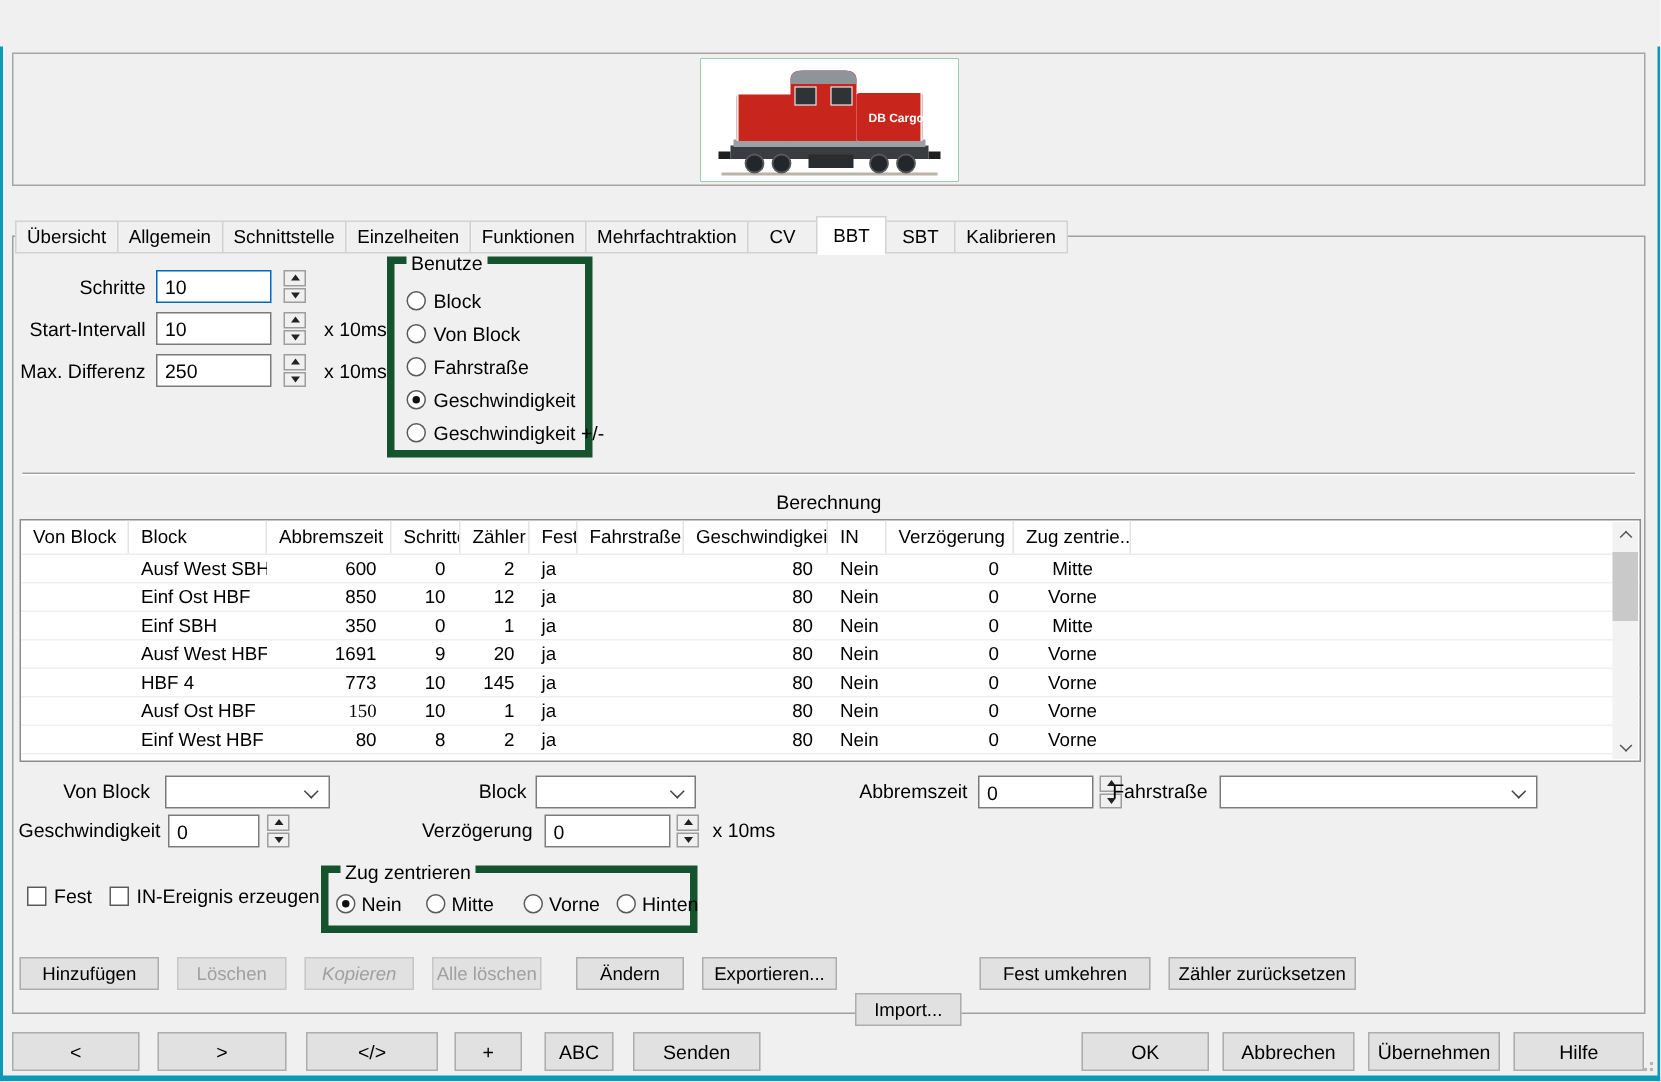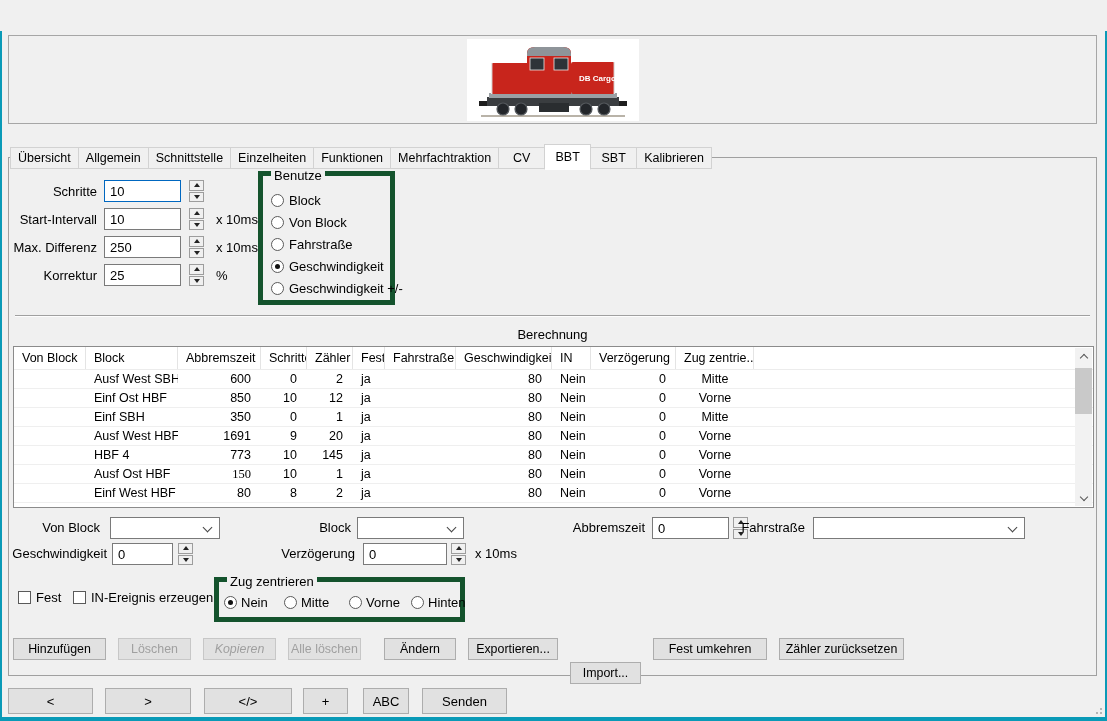"Korrektur" div.set-row { html: <div> <span>Korrektur</span> <input> <span> <span> <i></i> </span> <span> <i></i> </span> </span> <span>%</span> </div> -> none }
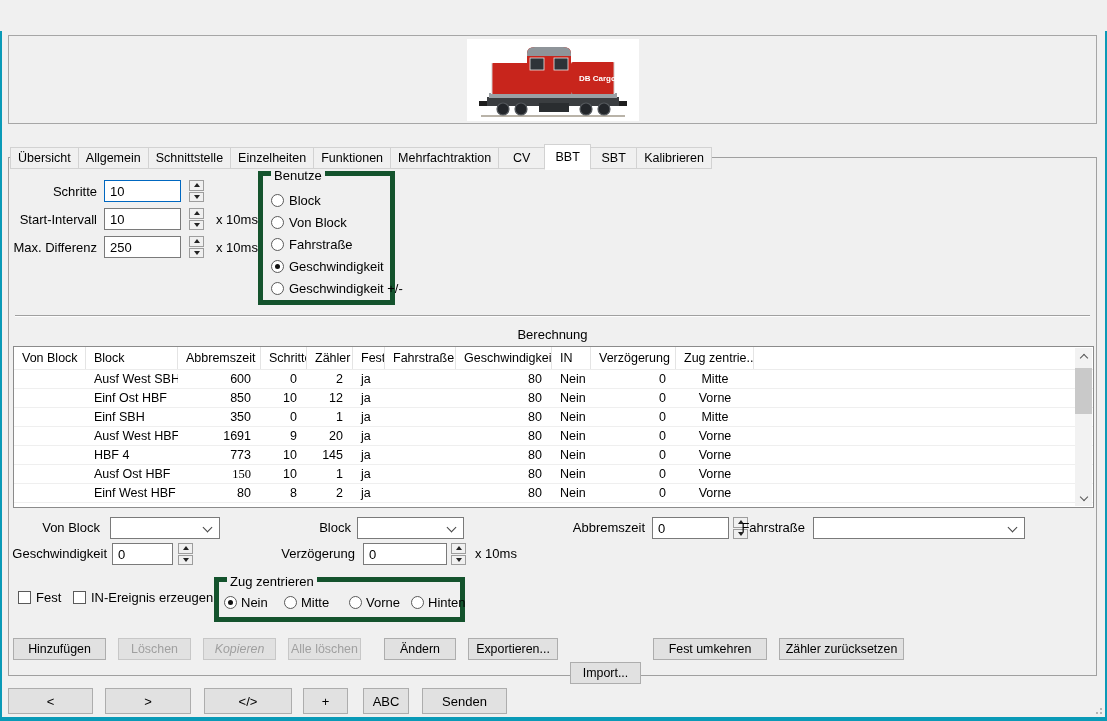"OK" div.bb-right { html: none -> <div> <button>OK</button> <button>Abbrechen</button> <button>Übernehmen</button> <button>Hilfe</button> </div> }
